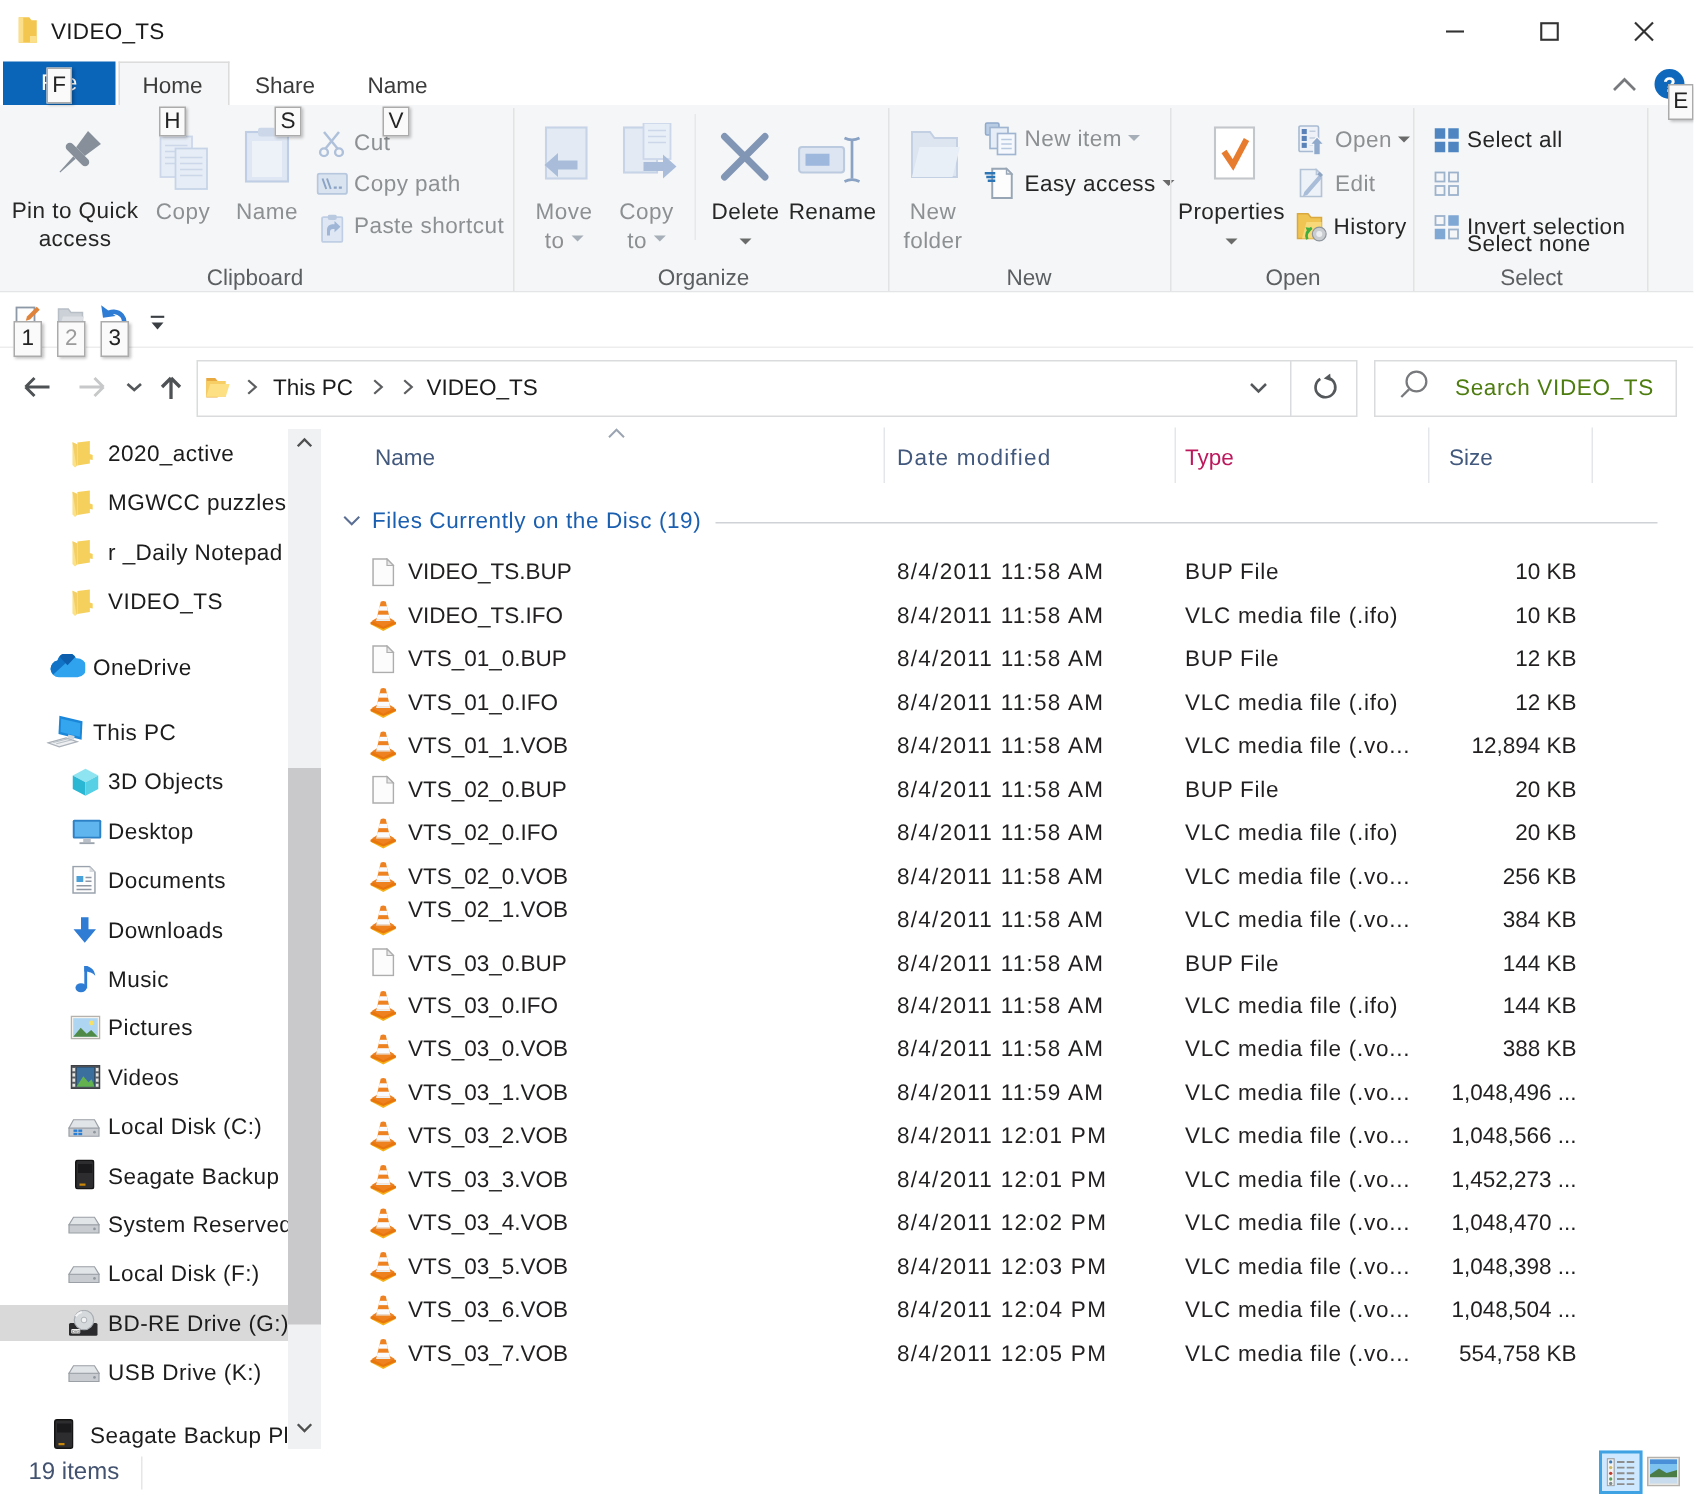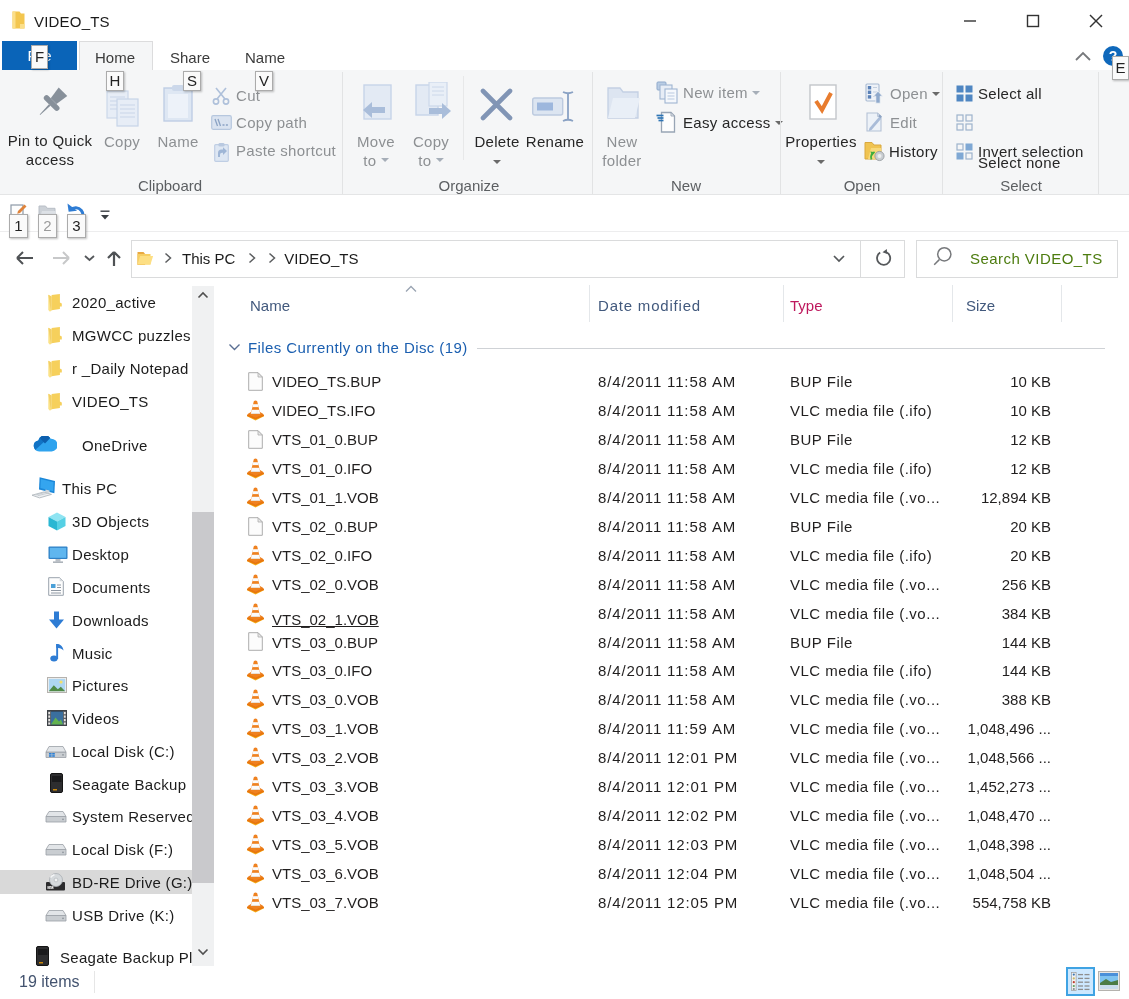"OneDrive" div.ab { margin-left: 20px -> none }
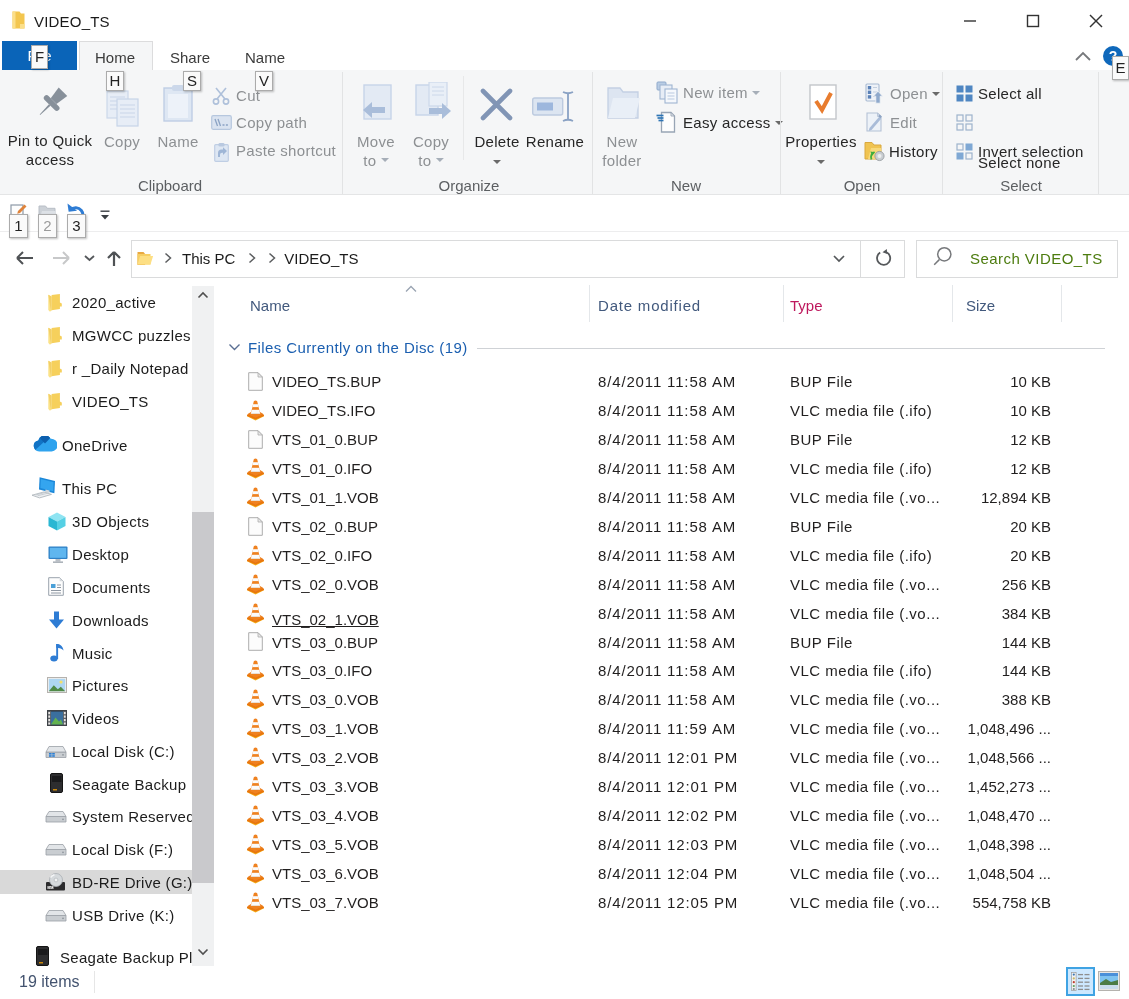"VTS_02_1.VOB" div.row { text-decoration: underline -> none; top: 611px -> 598px }
